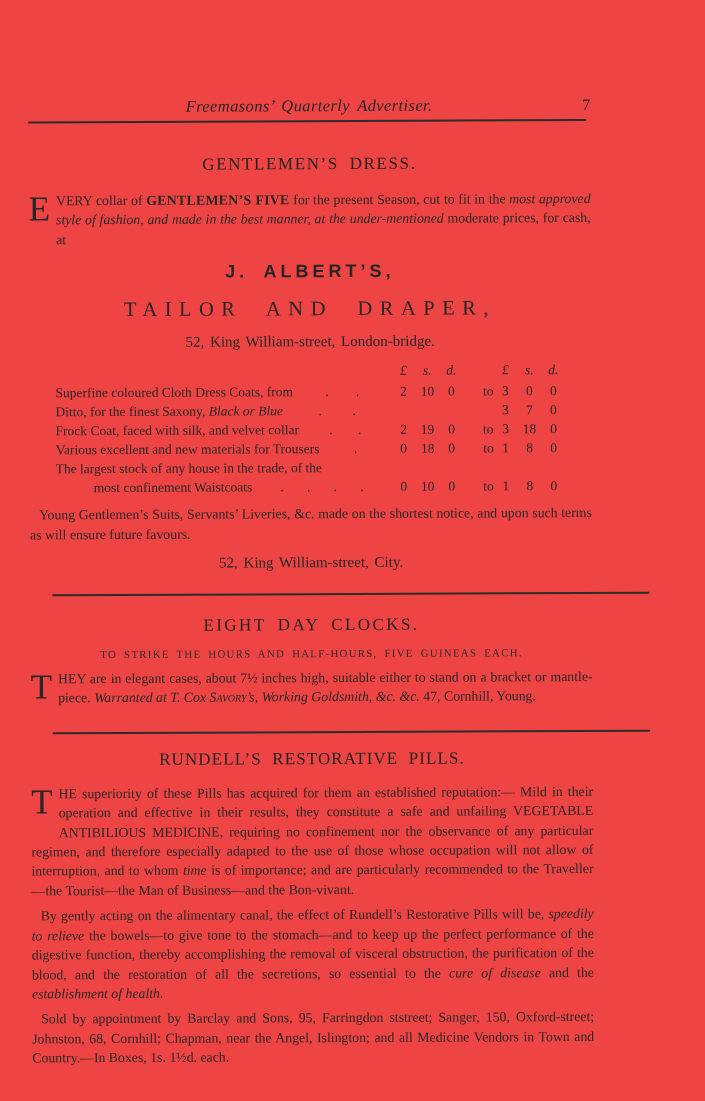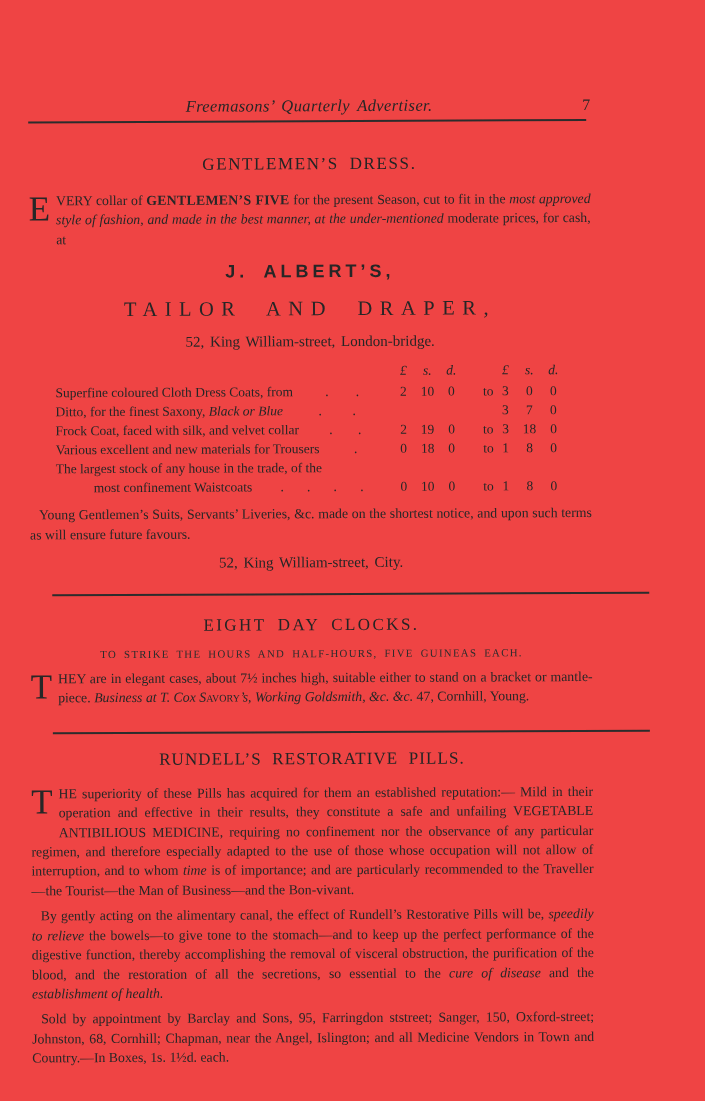"Business at T. Cox S" span.s-i { text: Business -> Warranted }
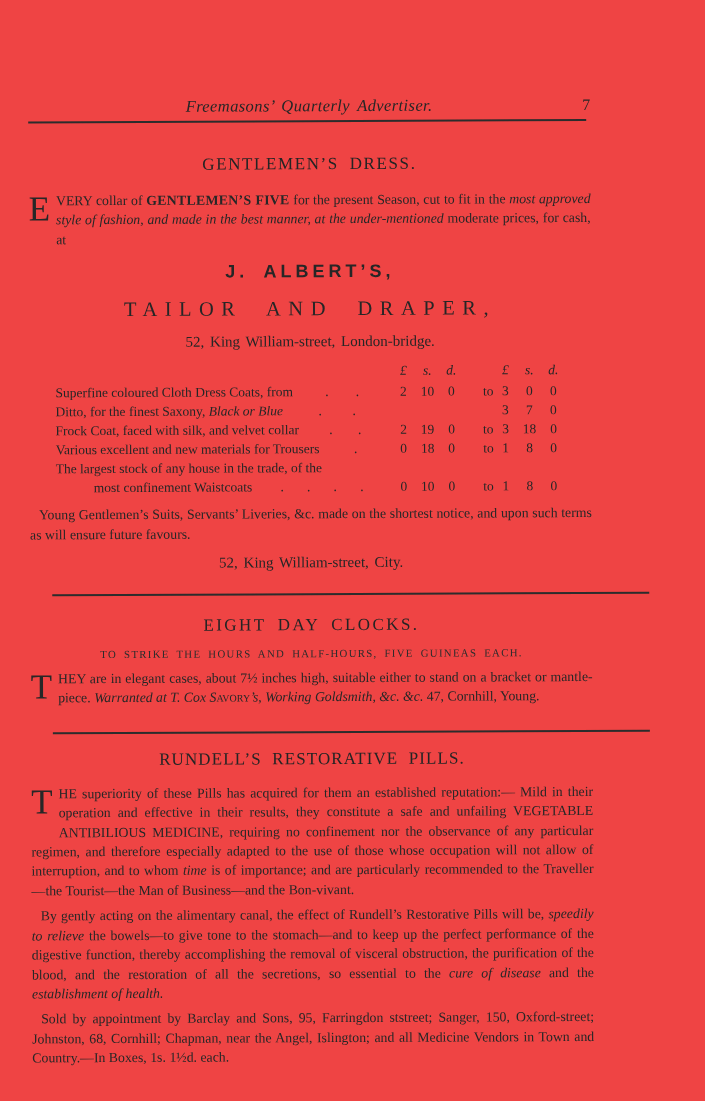"avory" .s-isc { font-style: none -> italic }
